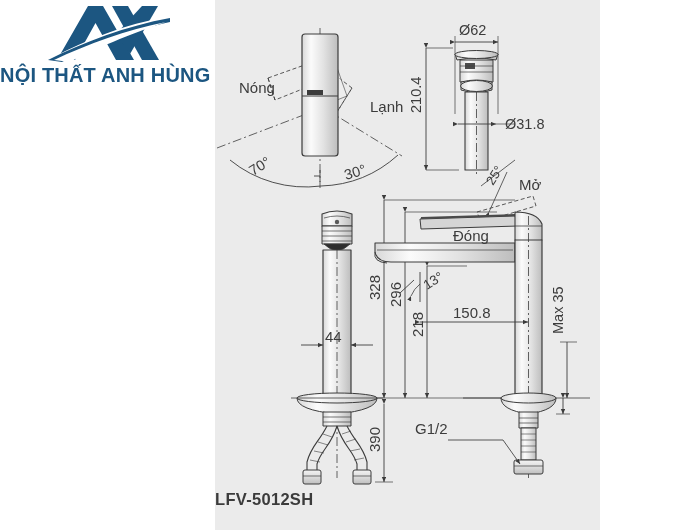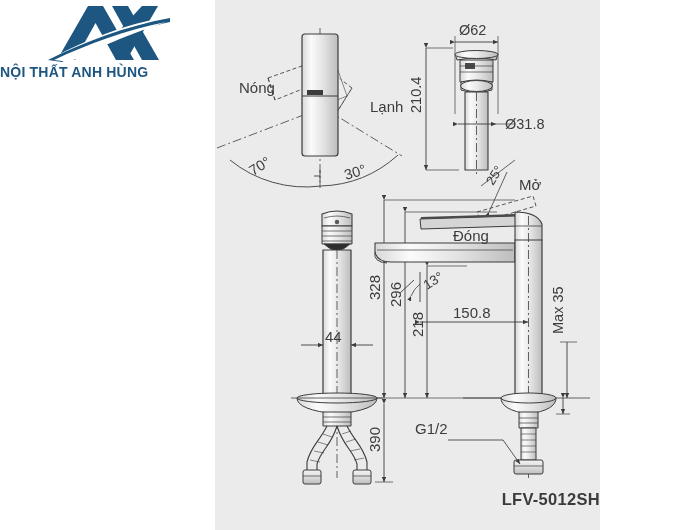"NỘI THẤT ANH HÙNG" #logo-text { font-size: 14px -> 20px }
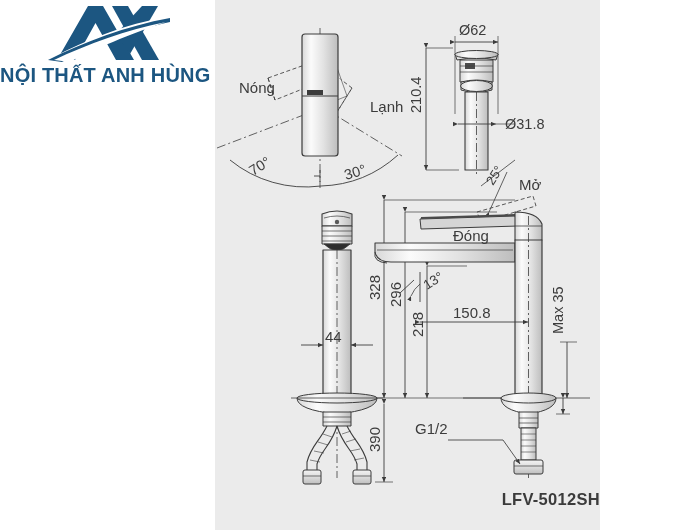"LFV-5012SH" #model-label { text-align: right -> left }
